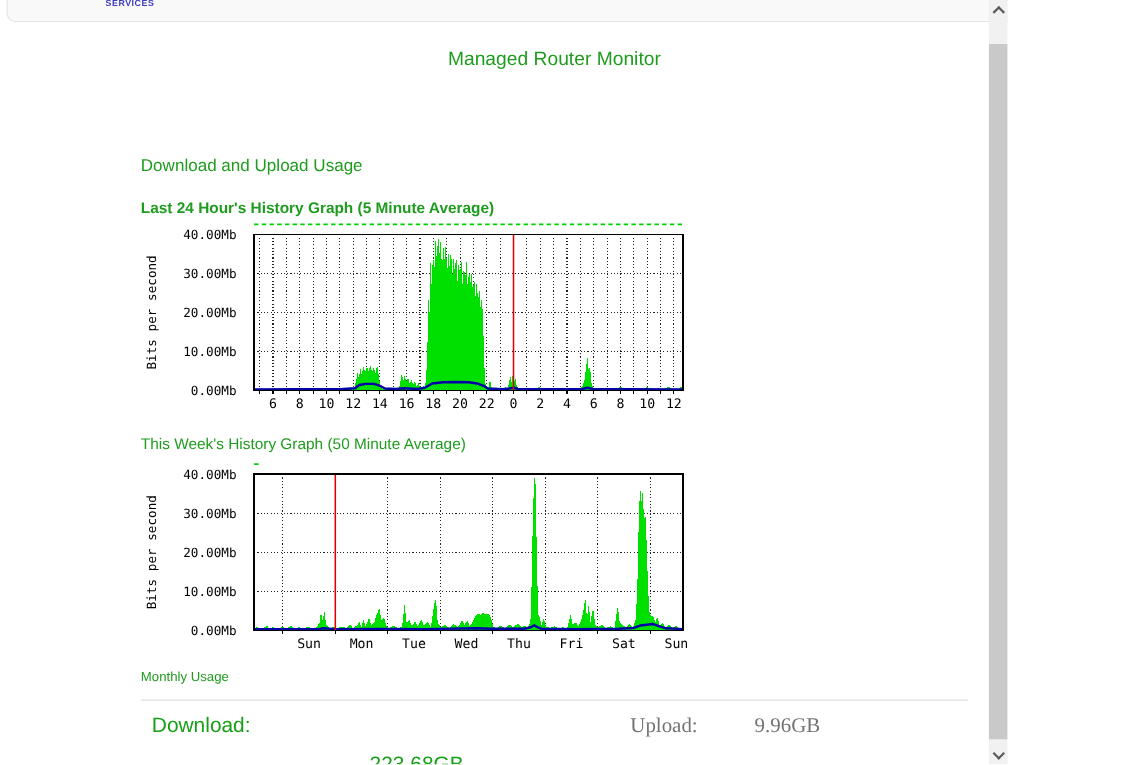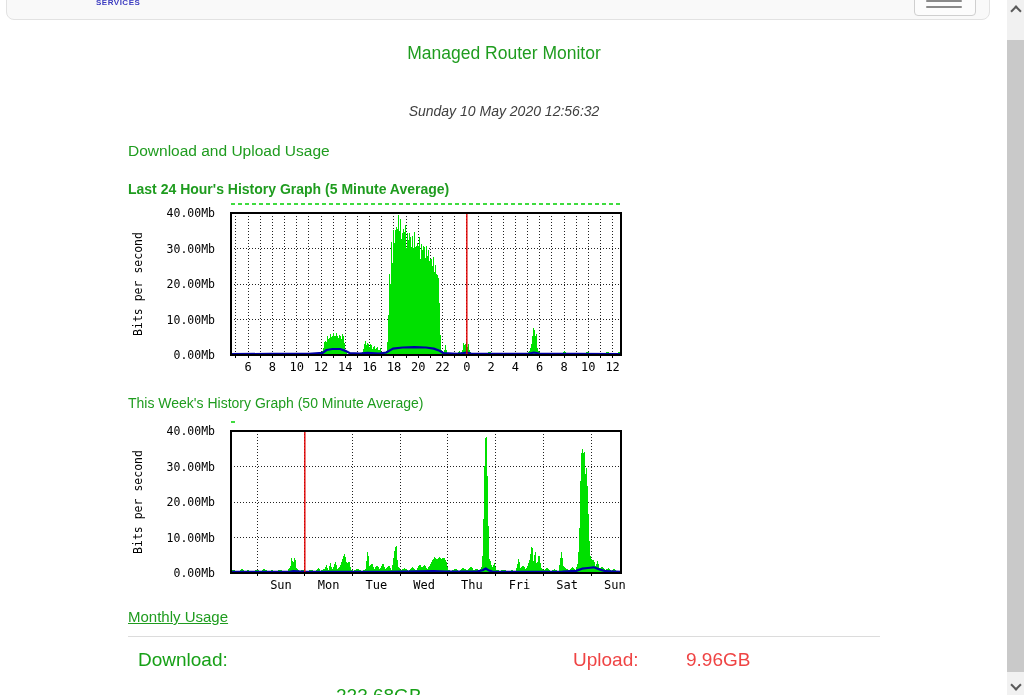"SERVICES" .page { width: 1024px -> 916px }
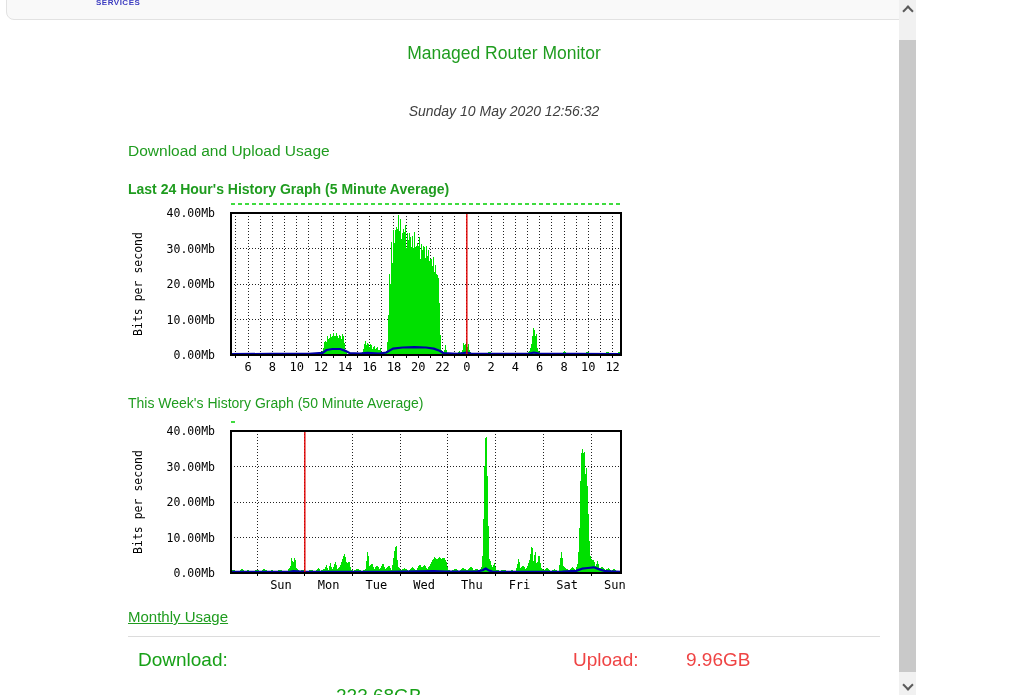"Sunday 10 May 2020 12:56:32" div.stamp { html: <div>Sunday 10 May 2020 12:56:32</div> -> none }
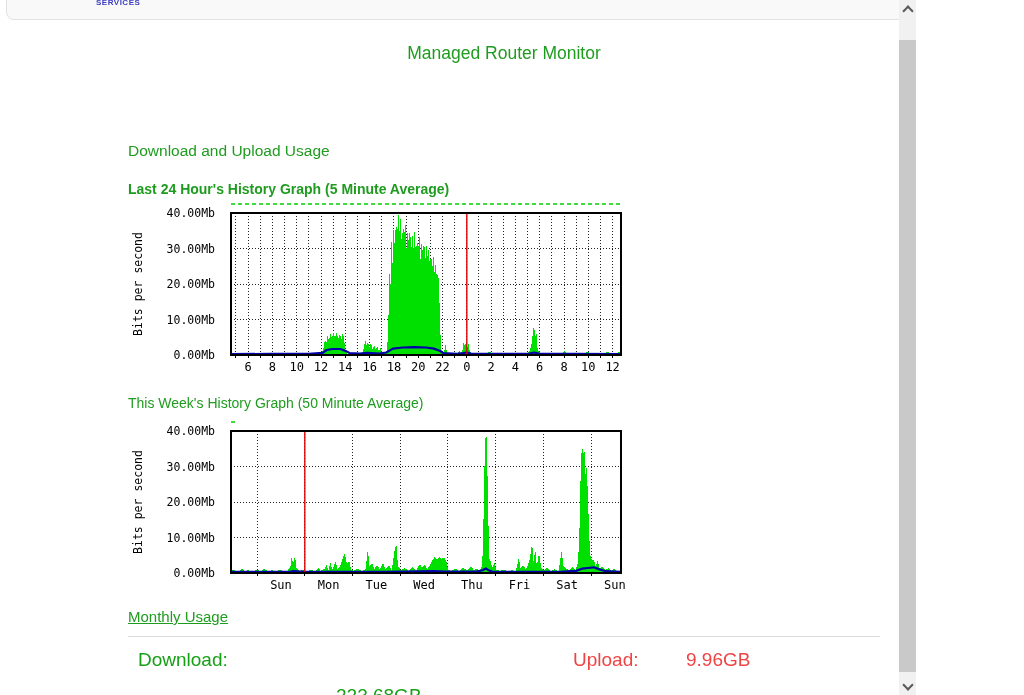"Monthly Usage" .h-monthly { font-size: 15px -> 12px; text-decoration: underline -> none }
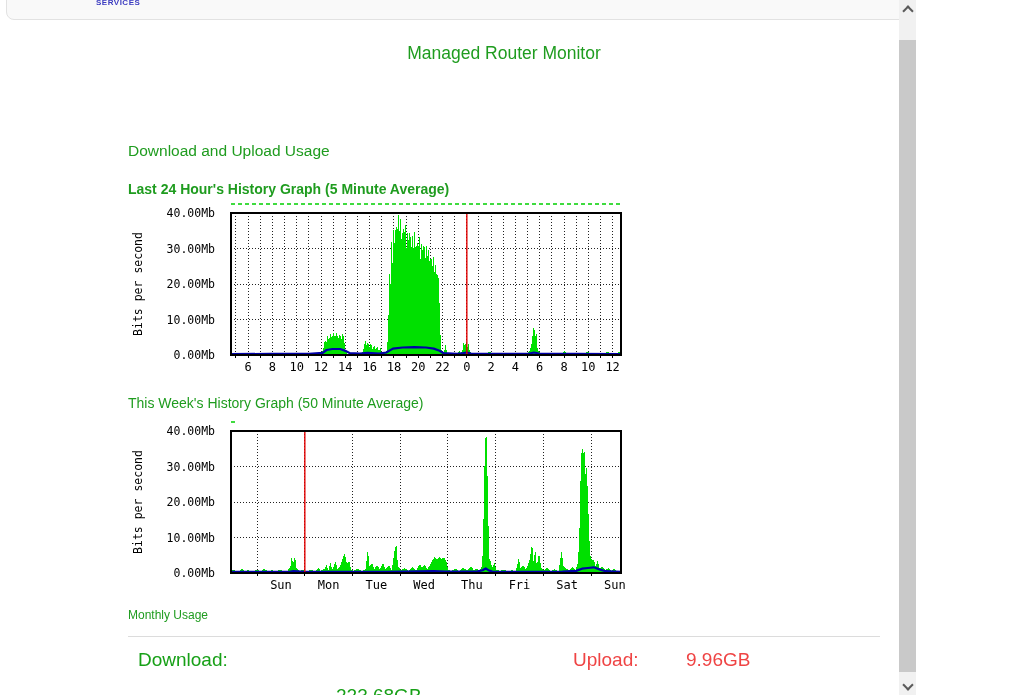"Upload:" .blue { color: #ef4444 -> #737373; font-family: none -> Liberation Serif, serif }
